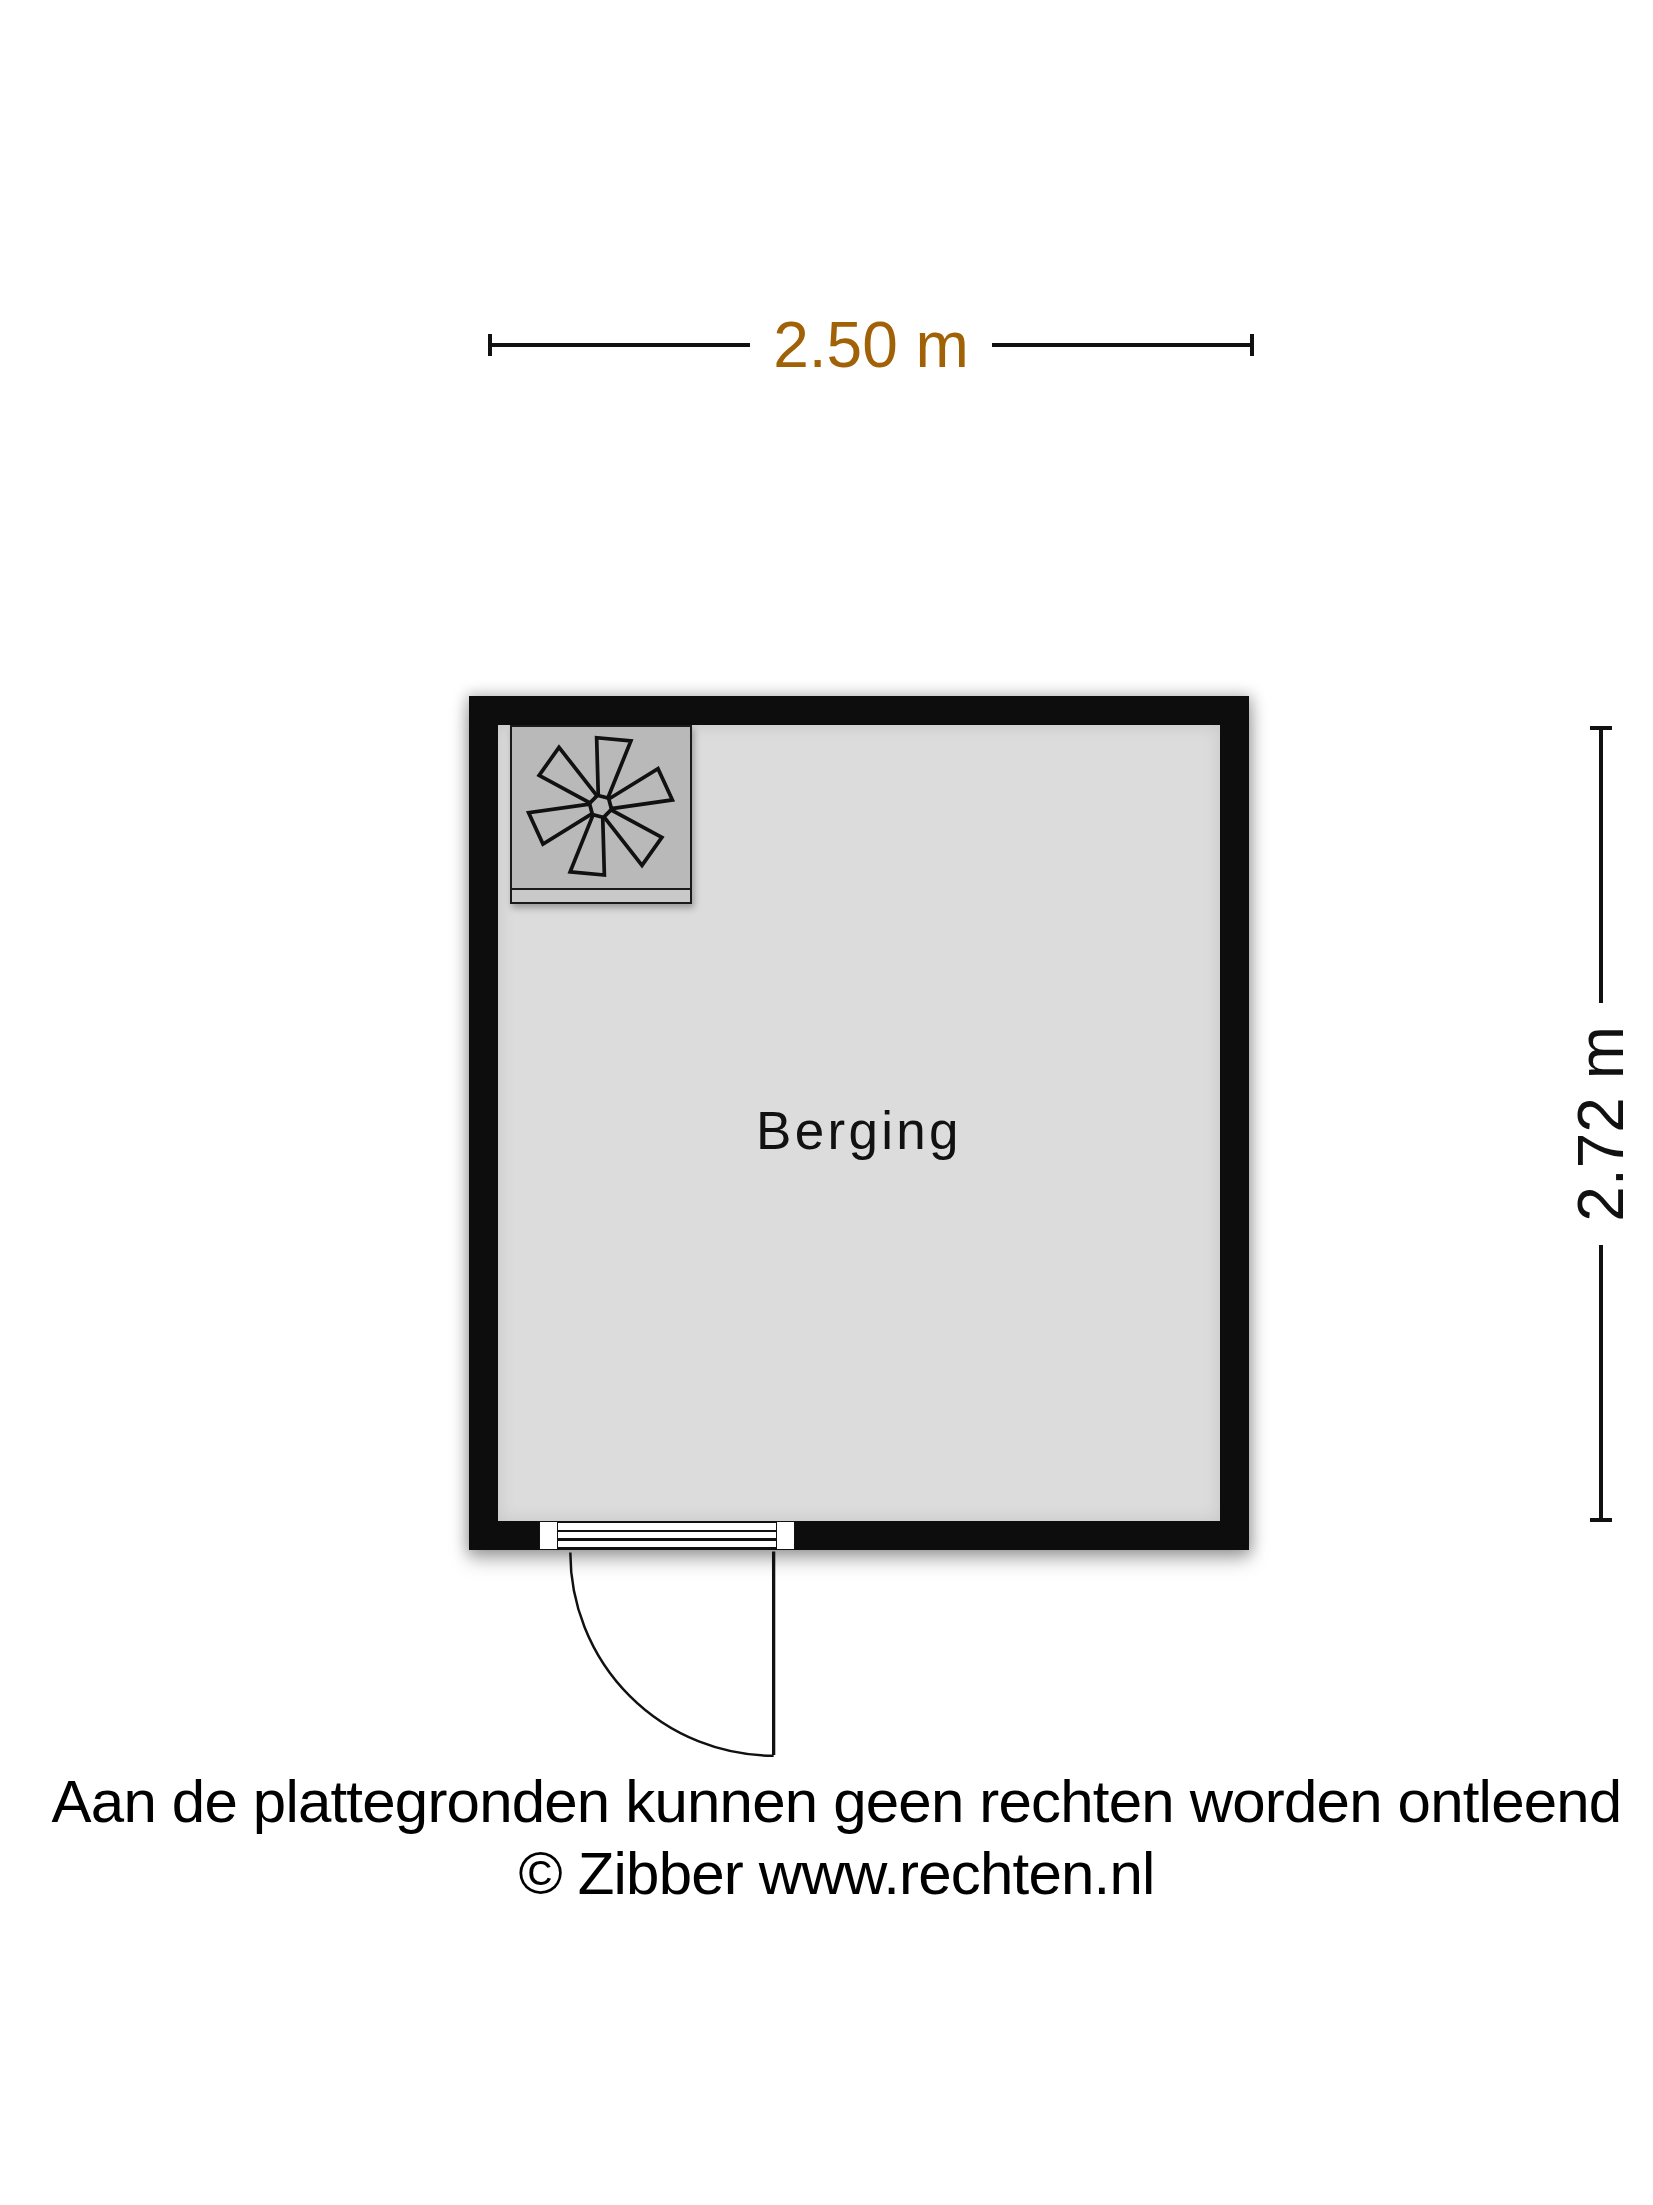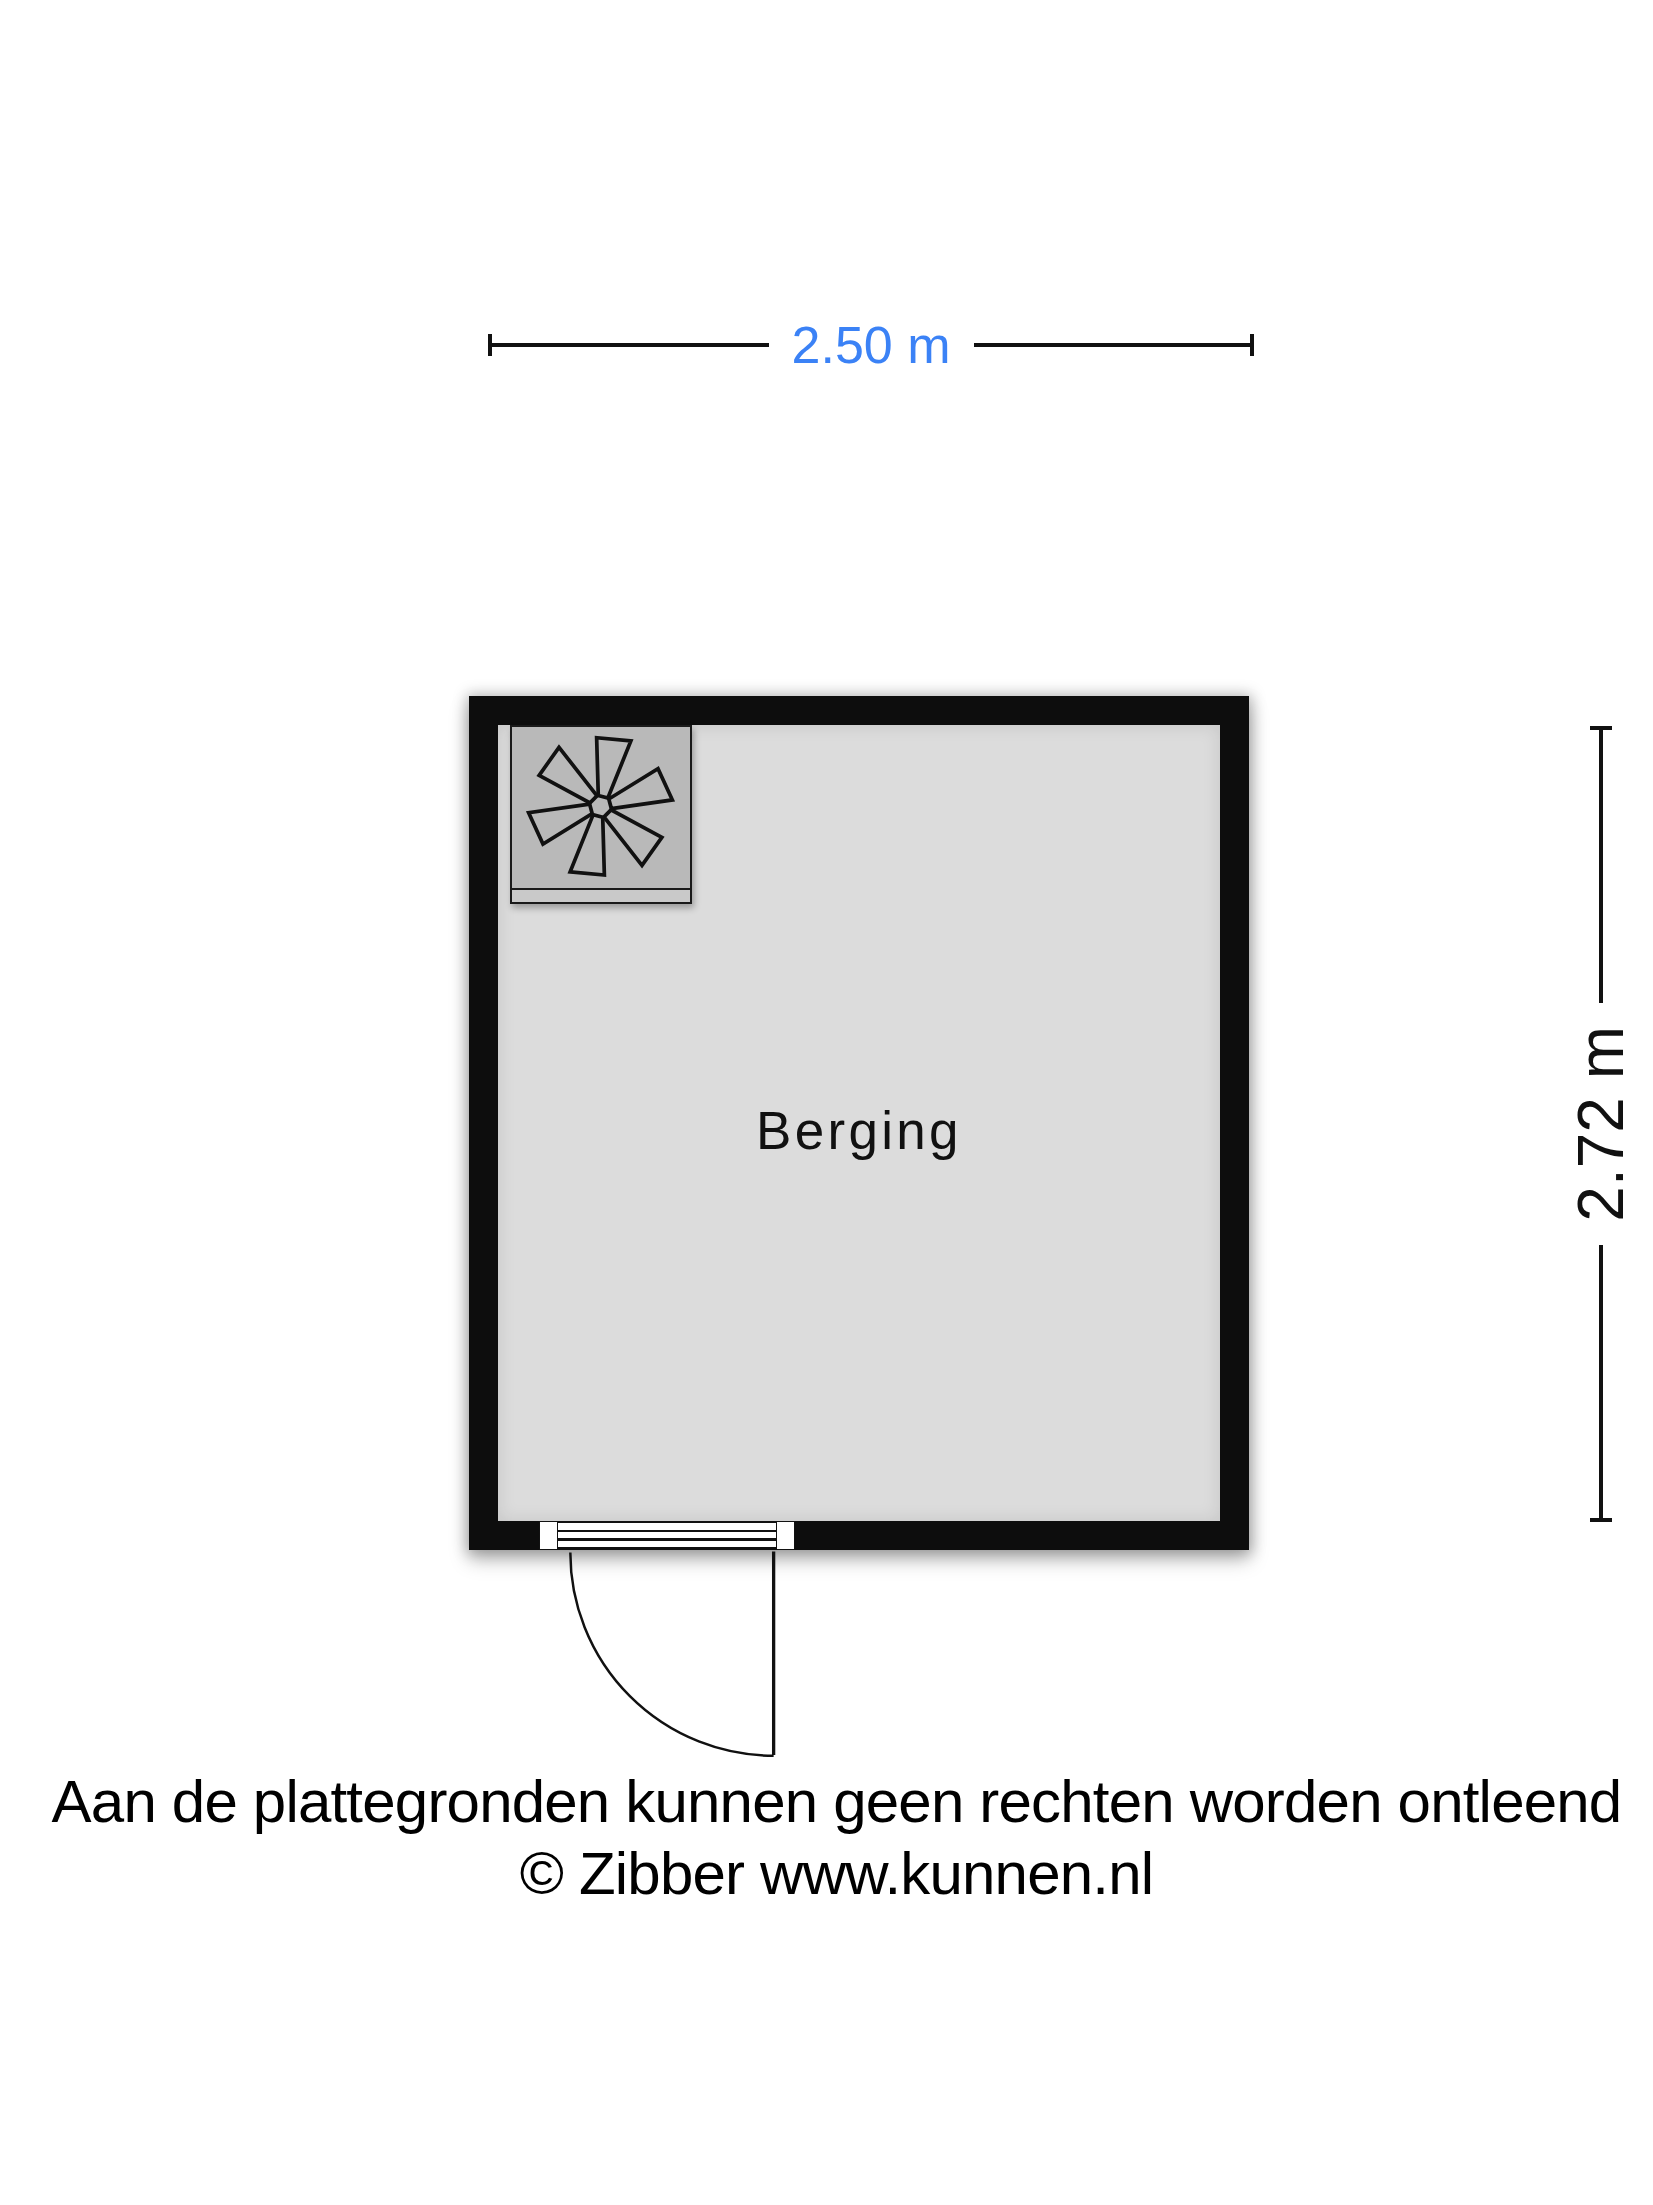"2.50 m" .dim-label { color: #3b82f6 -> #a16207; font-size: 52px -> 64px }
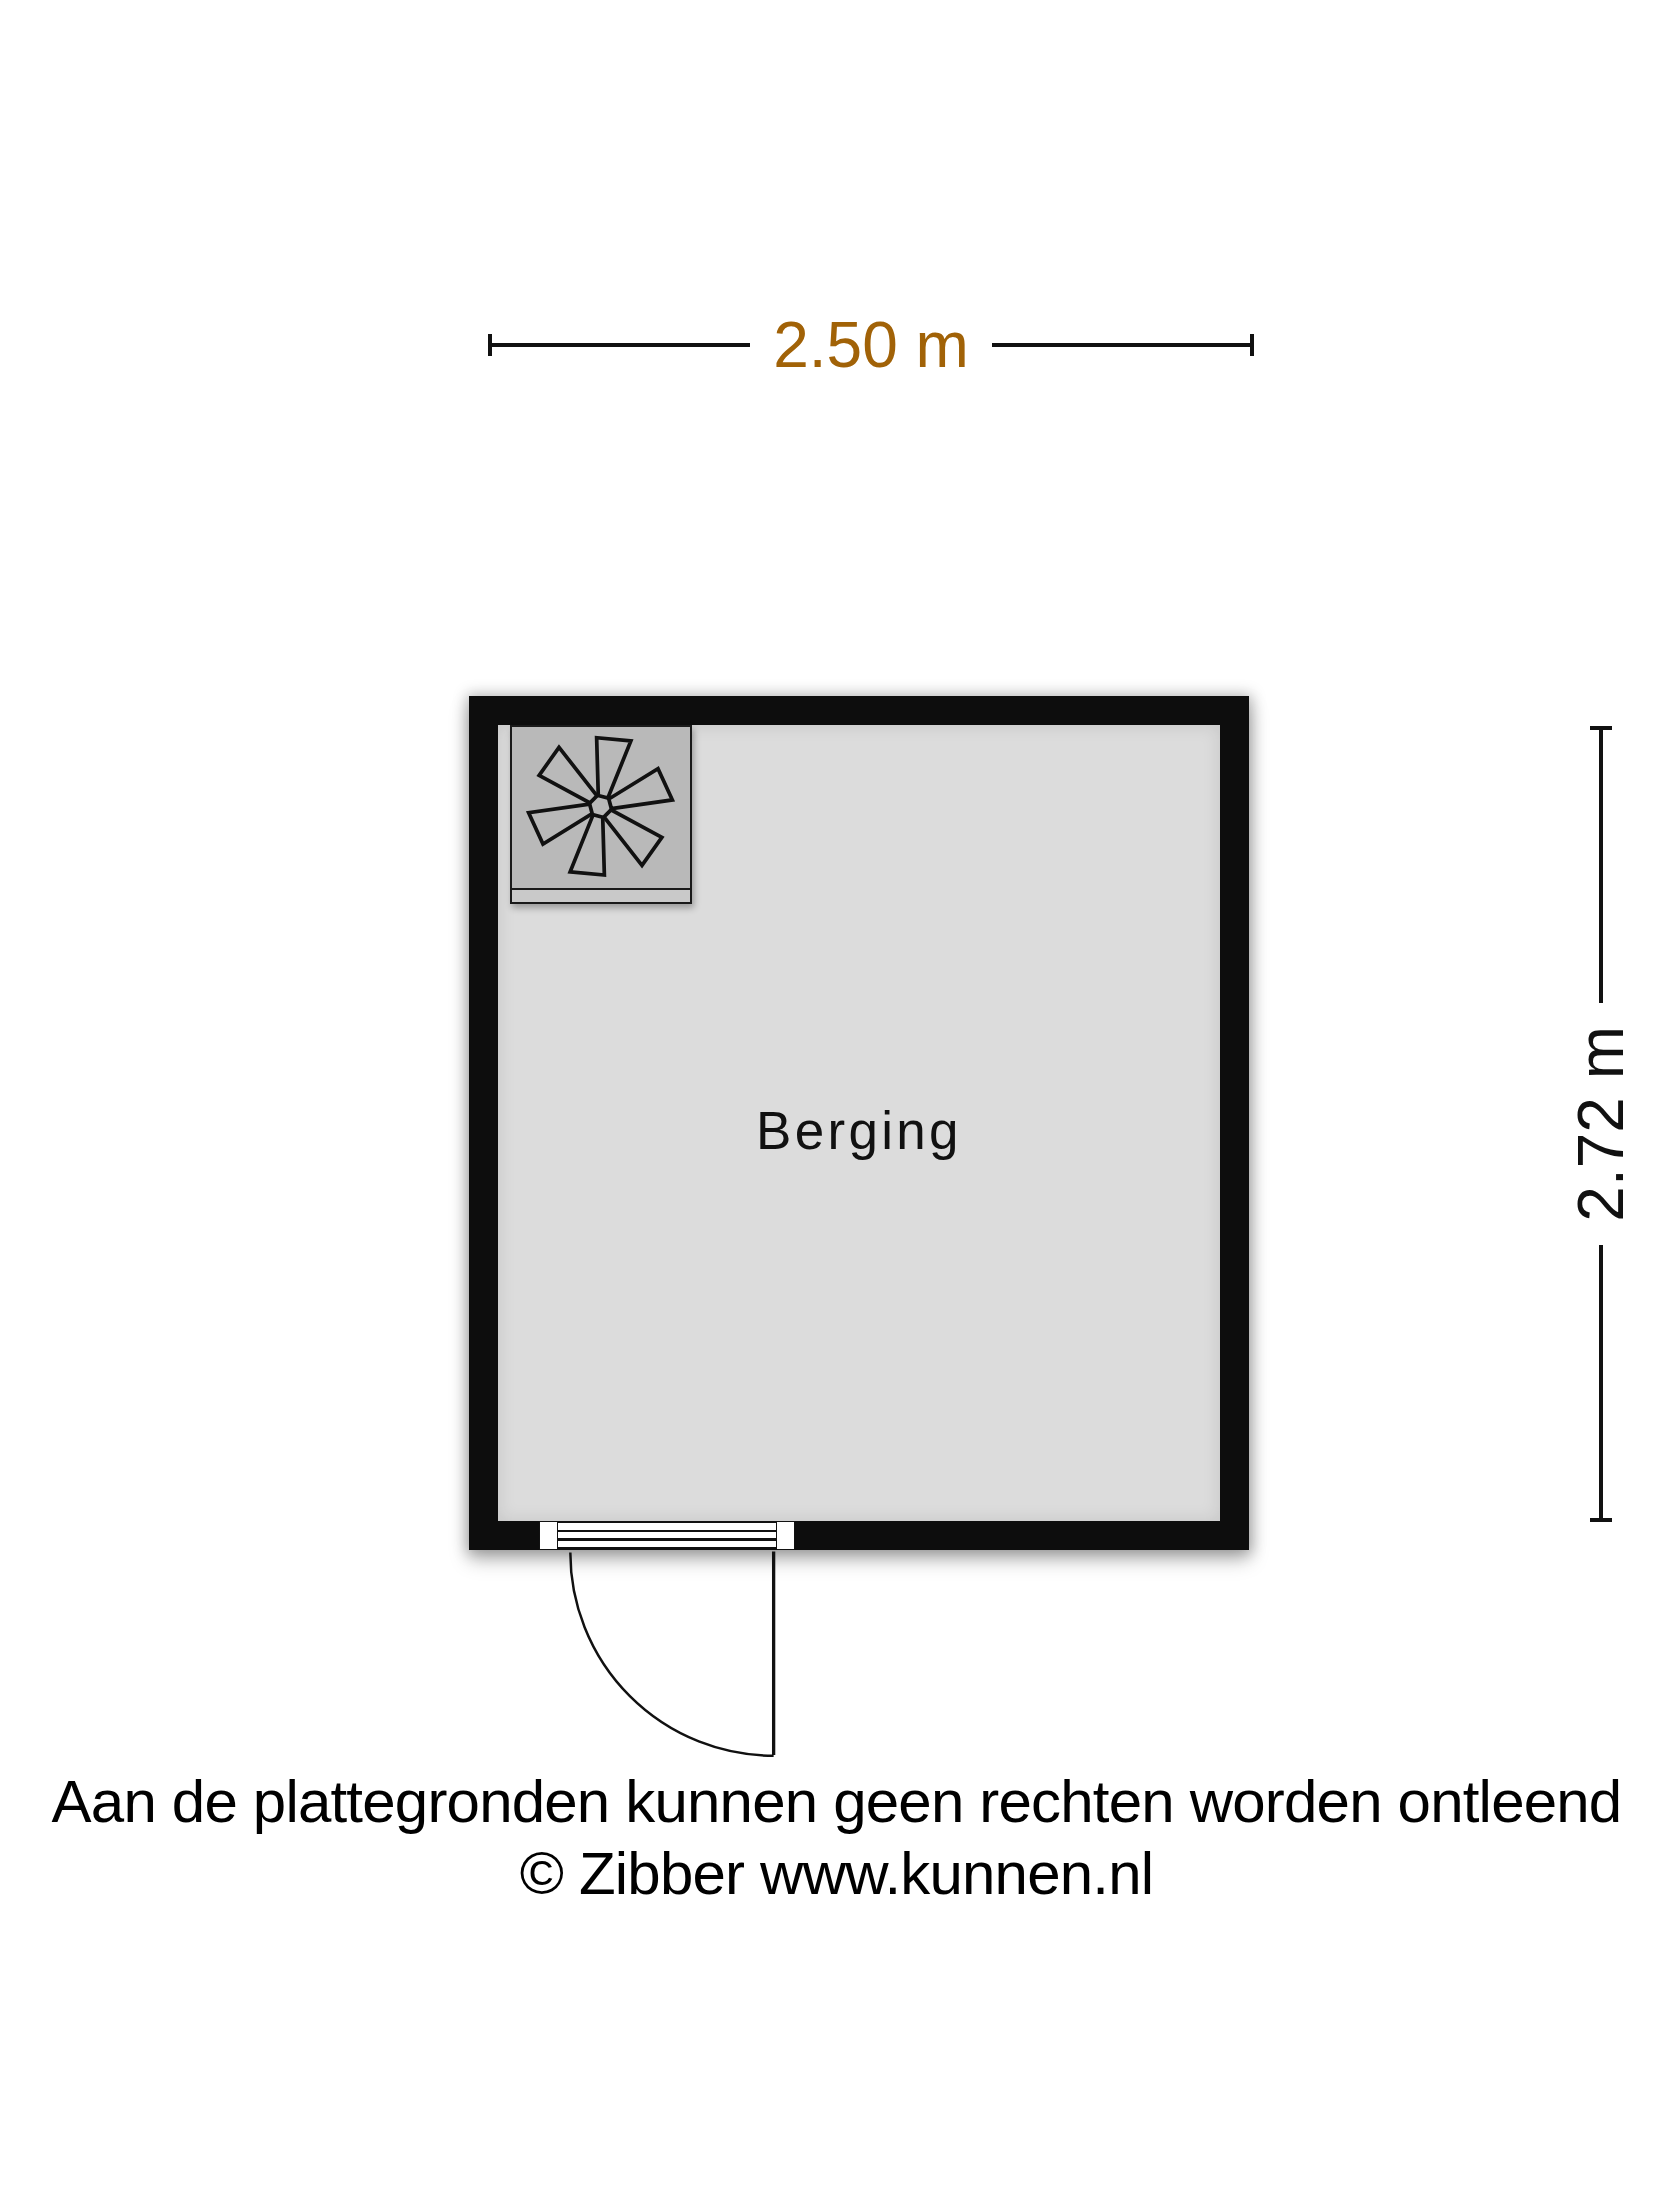"© Zibber www.kunnen.nl" div { text: www.kunnen.nl -> www.rechten.nl }
